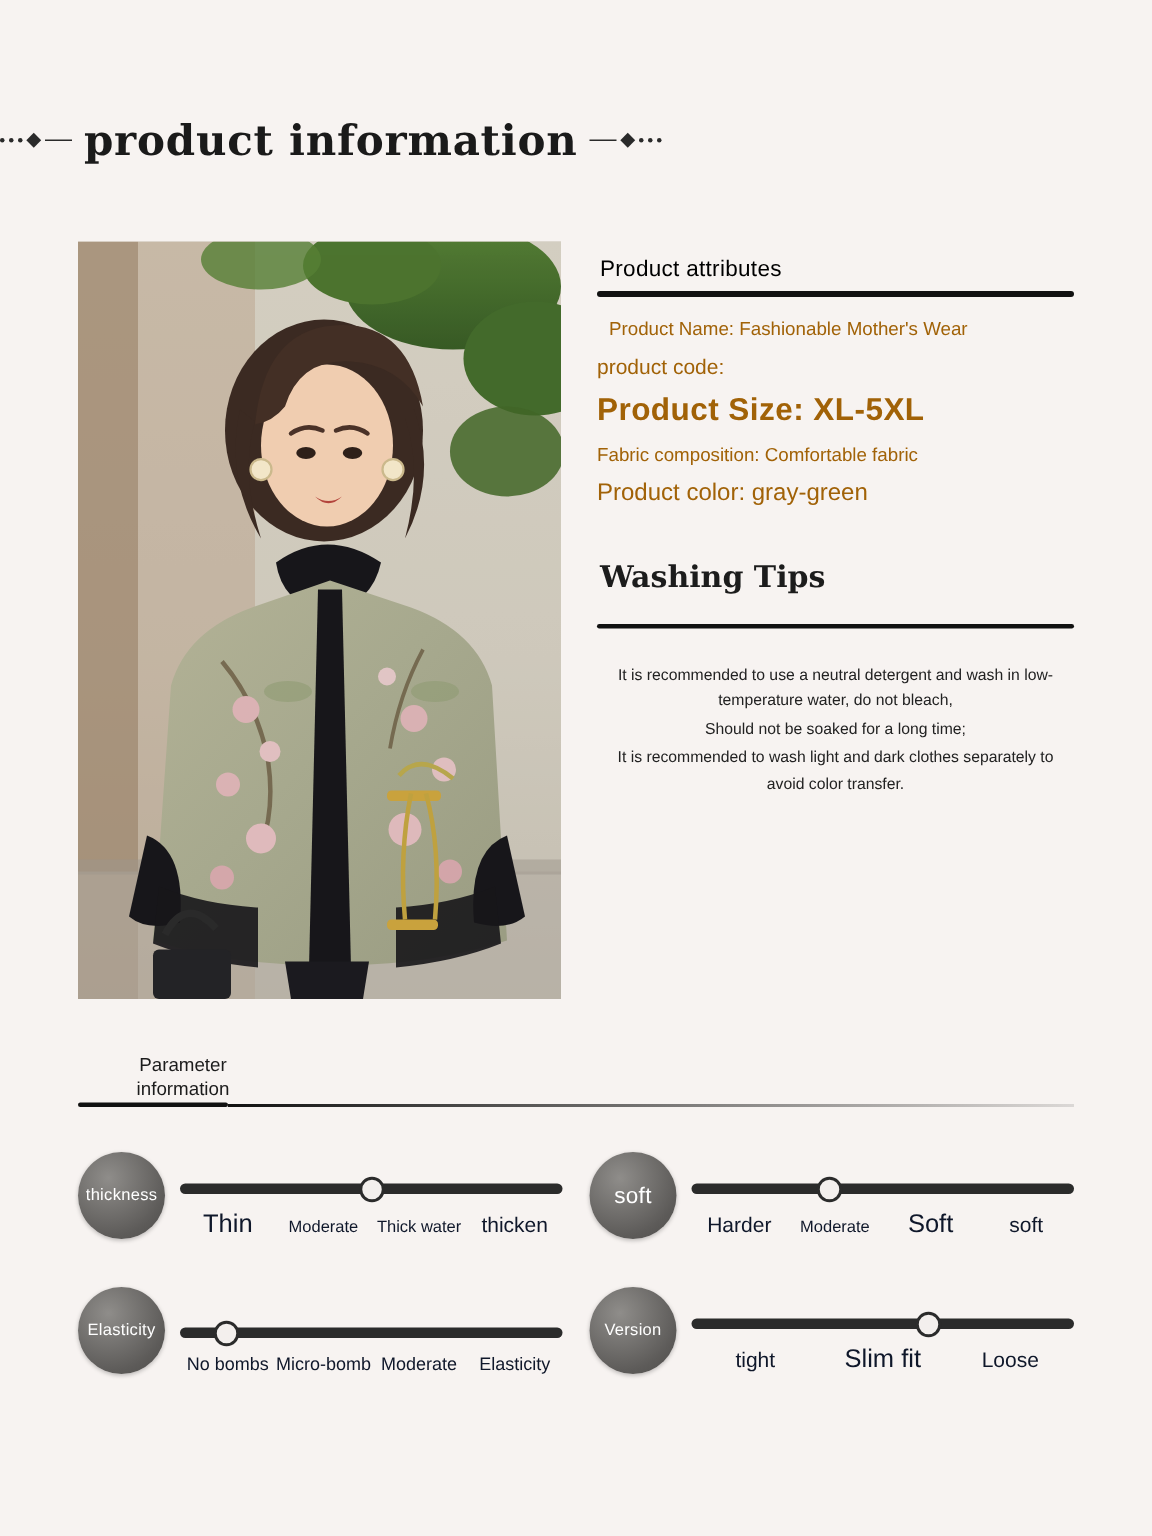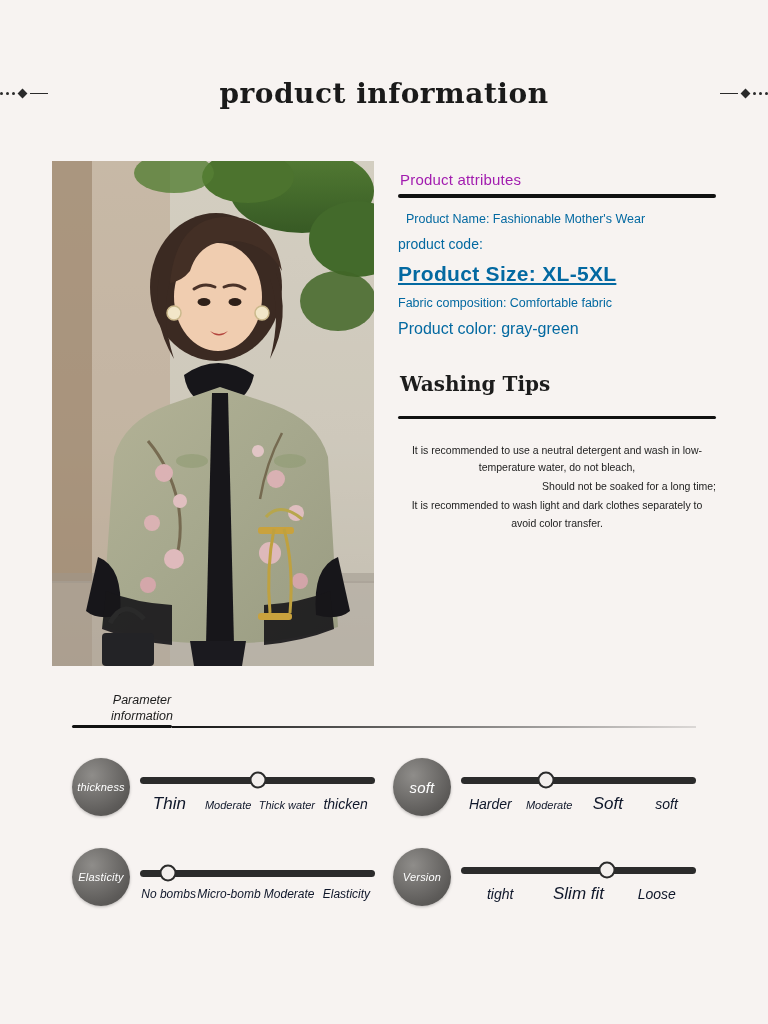"product information" .page-header { justify-content: space-between -> flex-start }
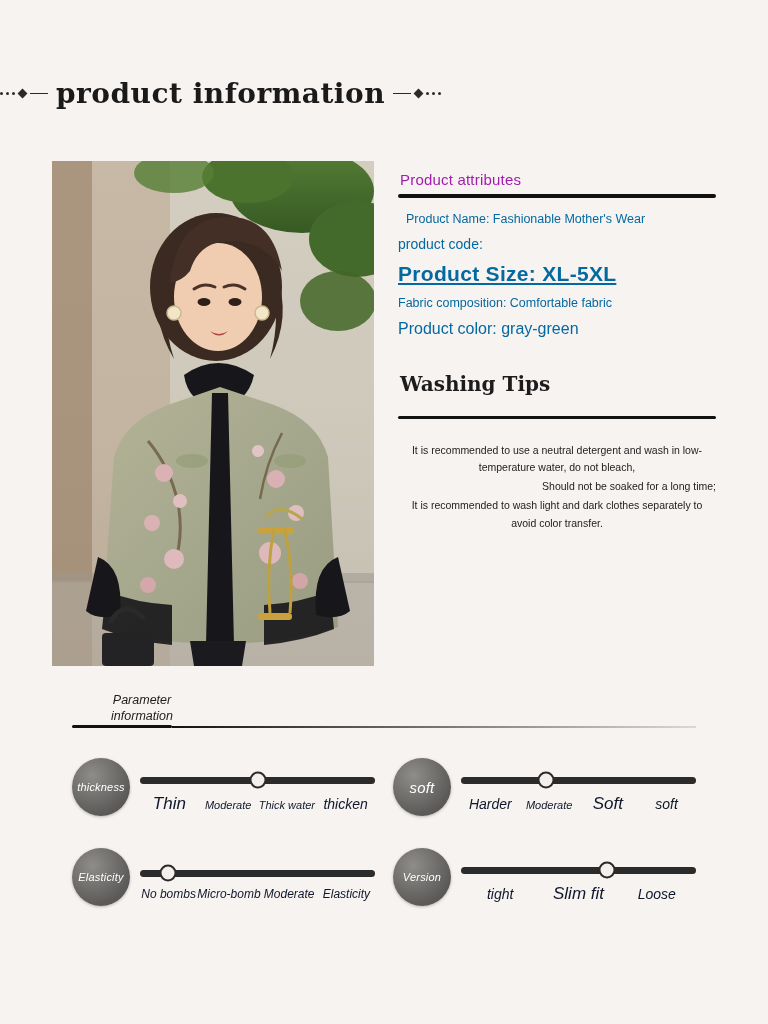"Product attributes" .sec-title { color: #a21caf -> #000000 }
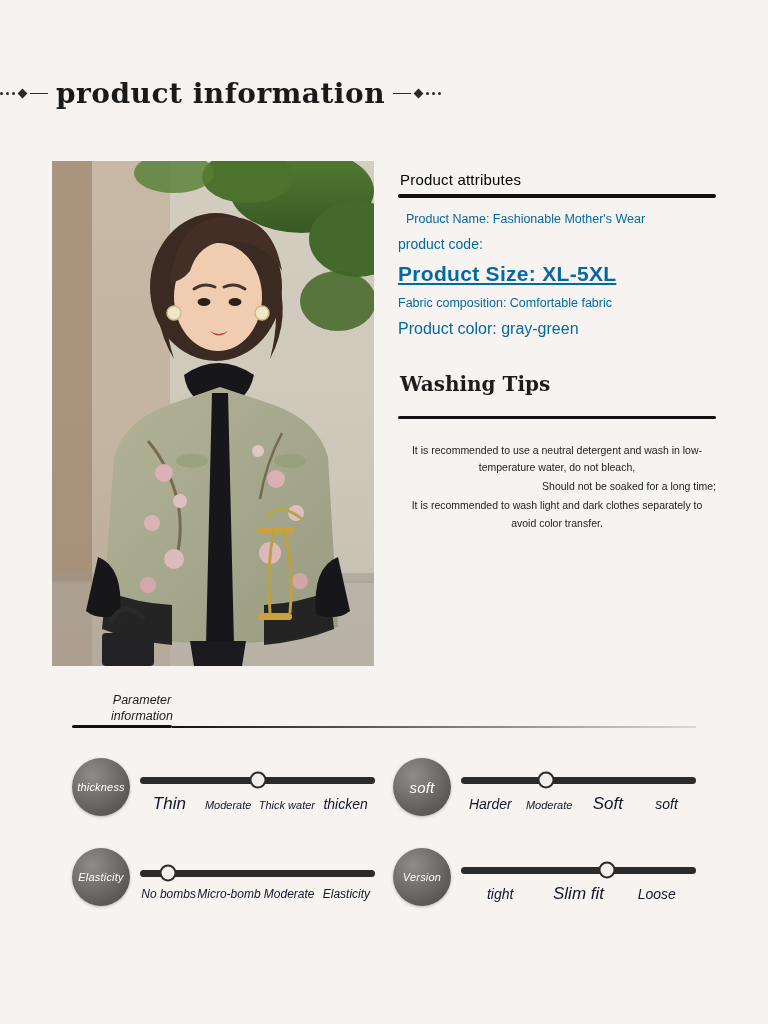"Product Name: Fashionable Mother's Wear" .attr { color: #0369a1 -> #a16207 }
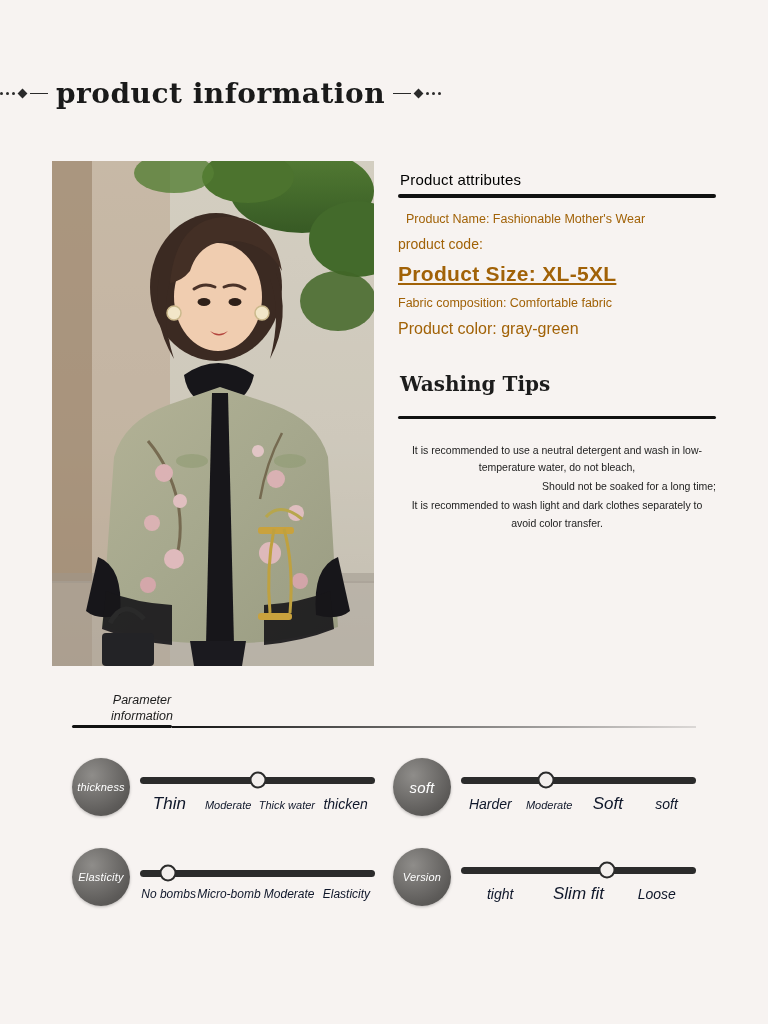"Product Size: XL-5XL" .attr.s3 { text-decoration: underline -> none }
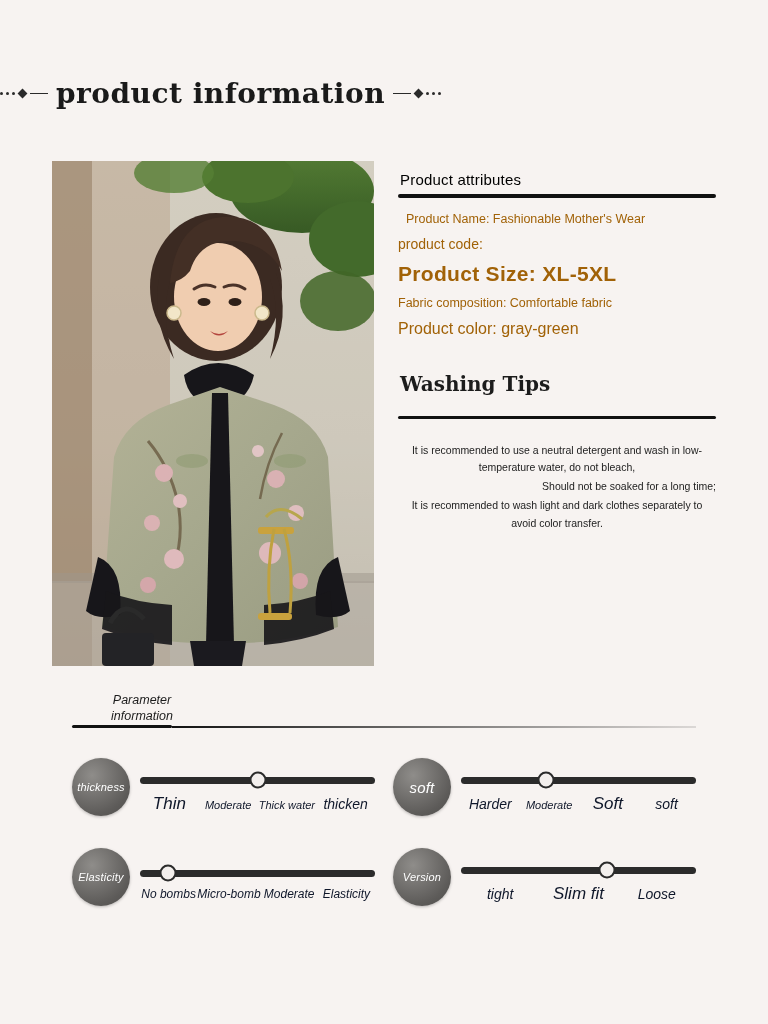"Should not be soaked for" .wash-body p.left { text-align: right -> center }
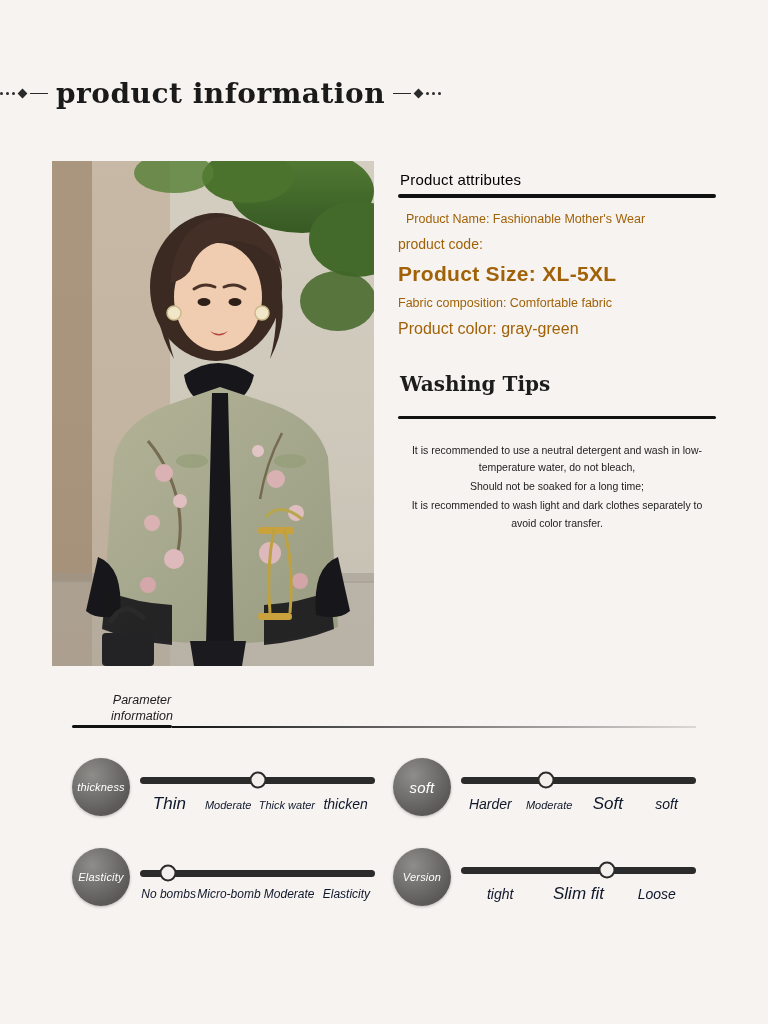"Parameter" .param-section { font-style: italic -> none; margin-top: 26px -> 36px; padding: 0 72px -> 0 52px }
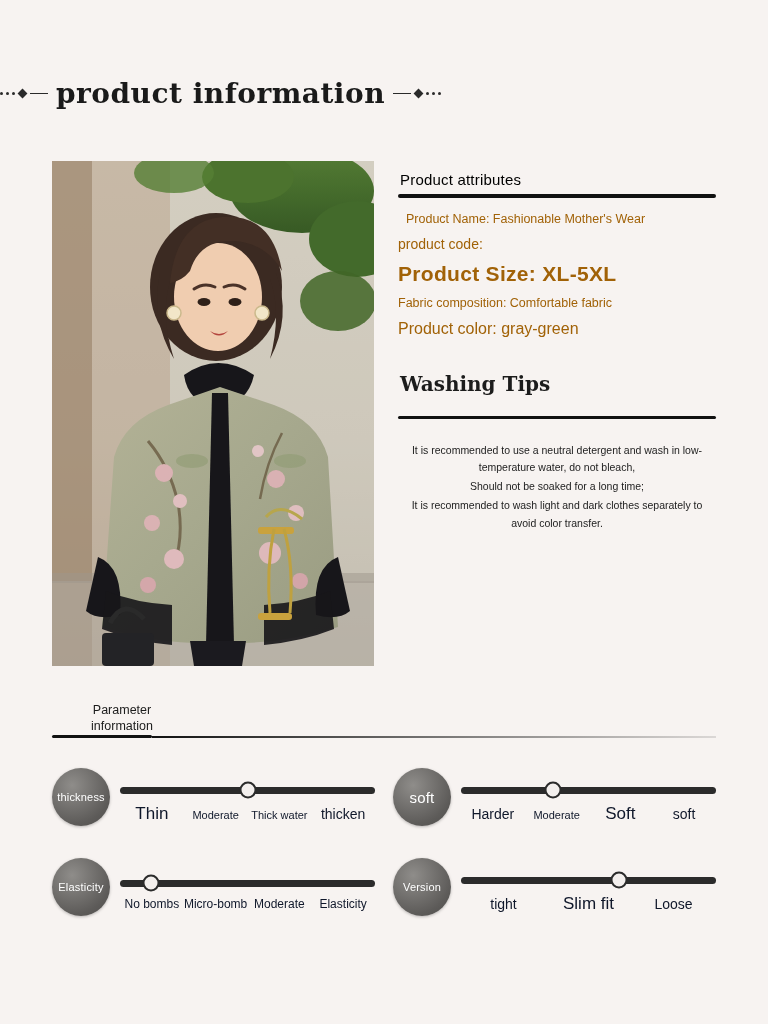"thickness" .slider-block { align-items: center -> flex-end }
